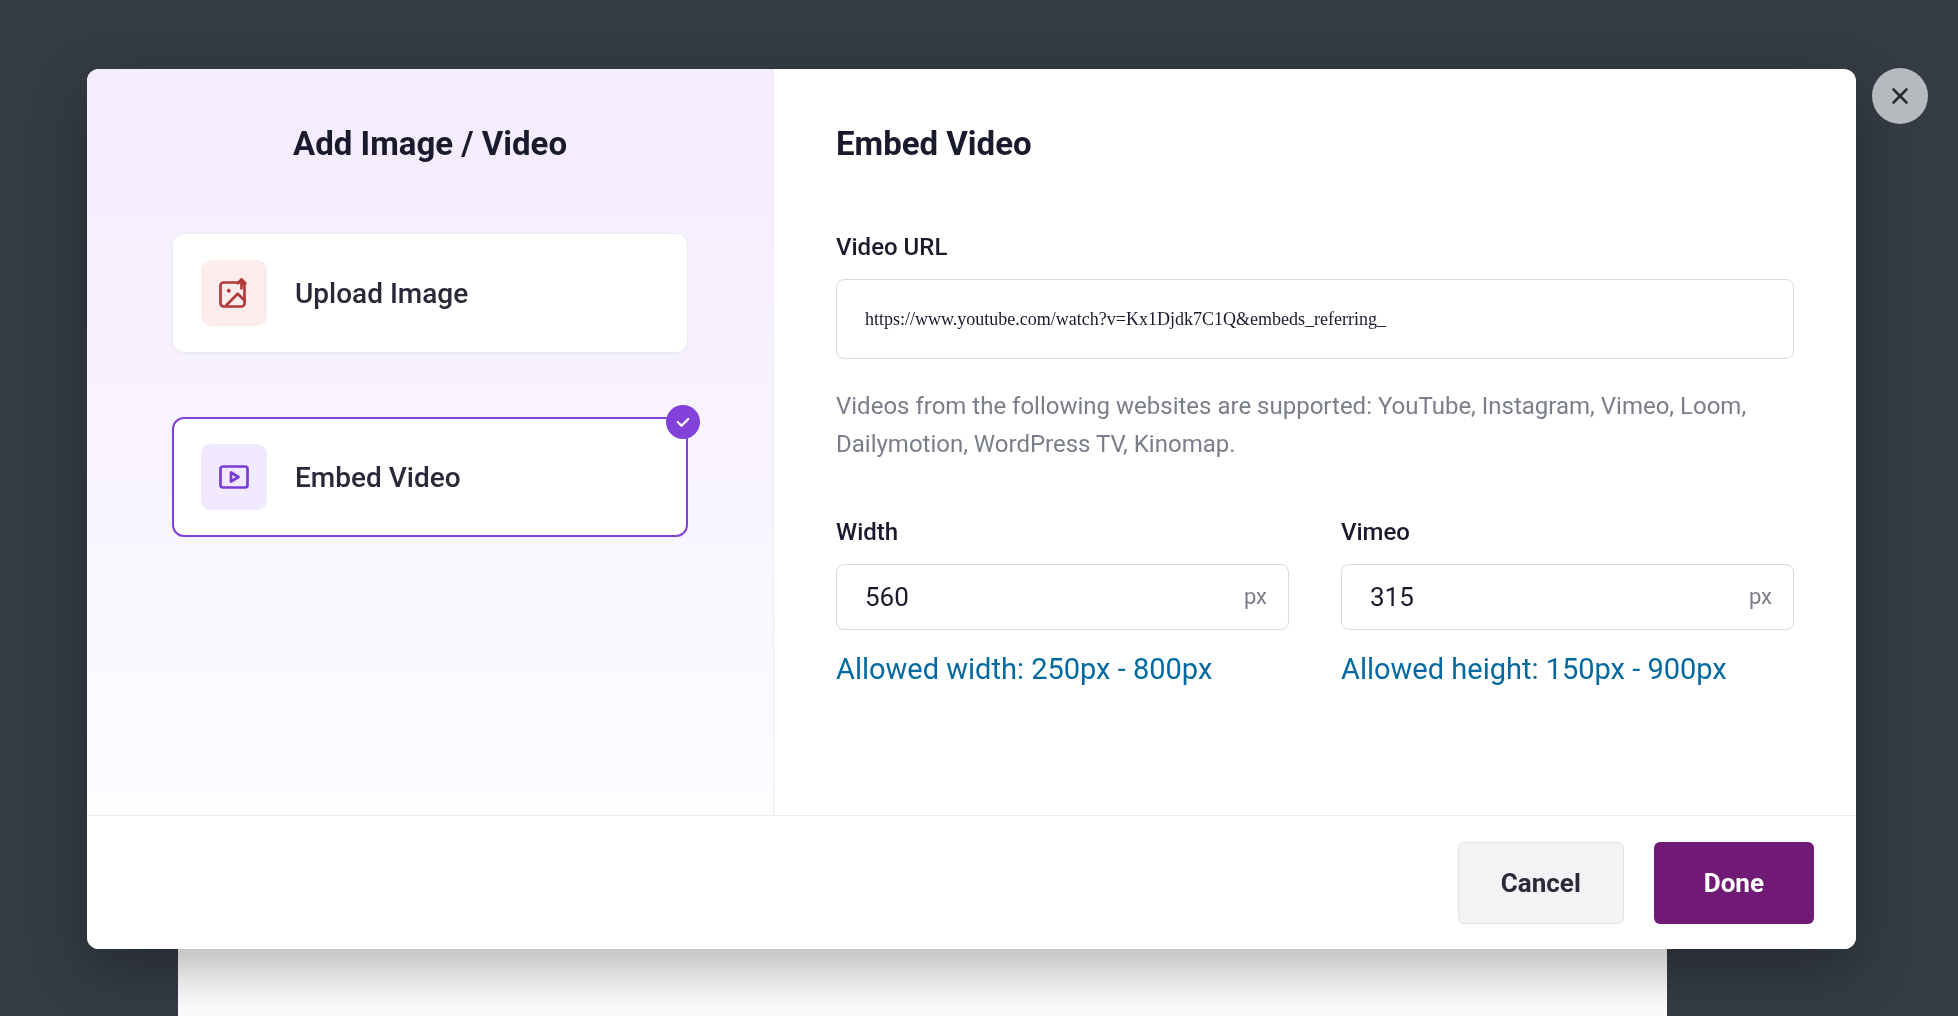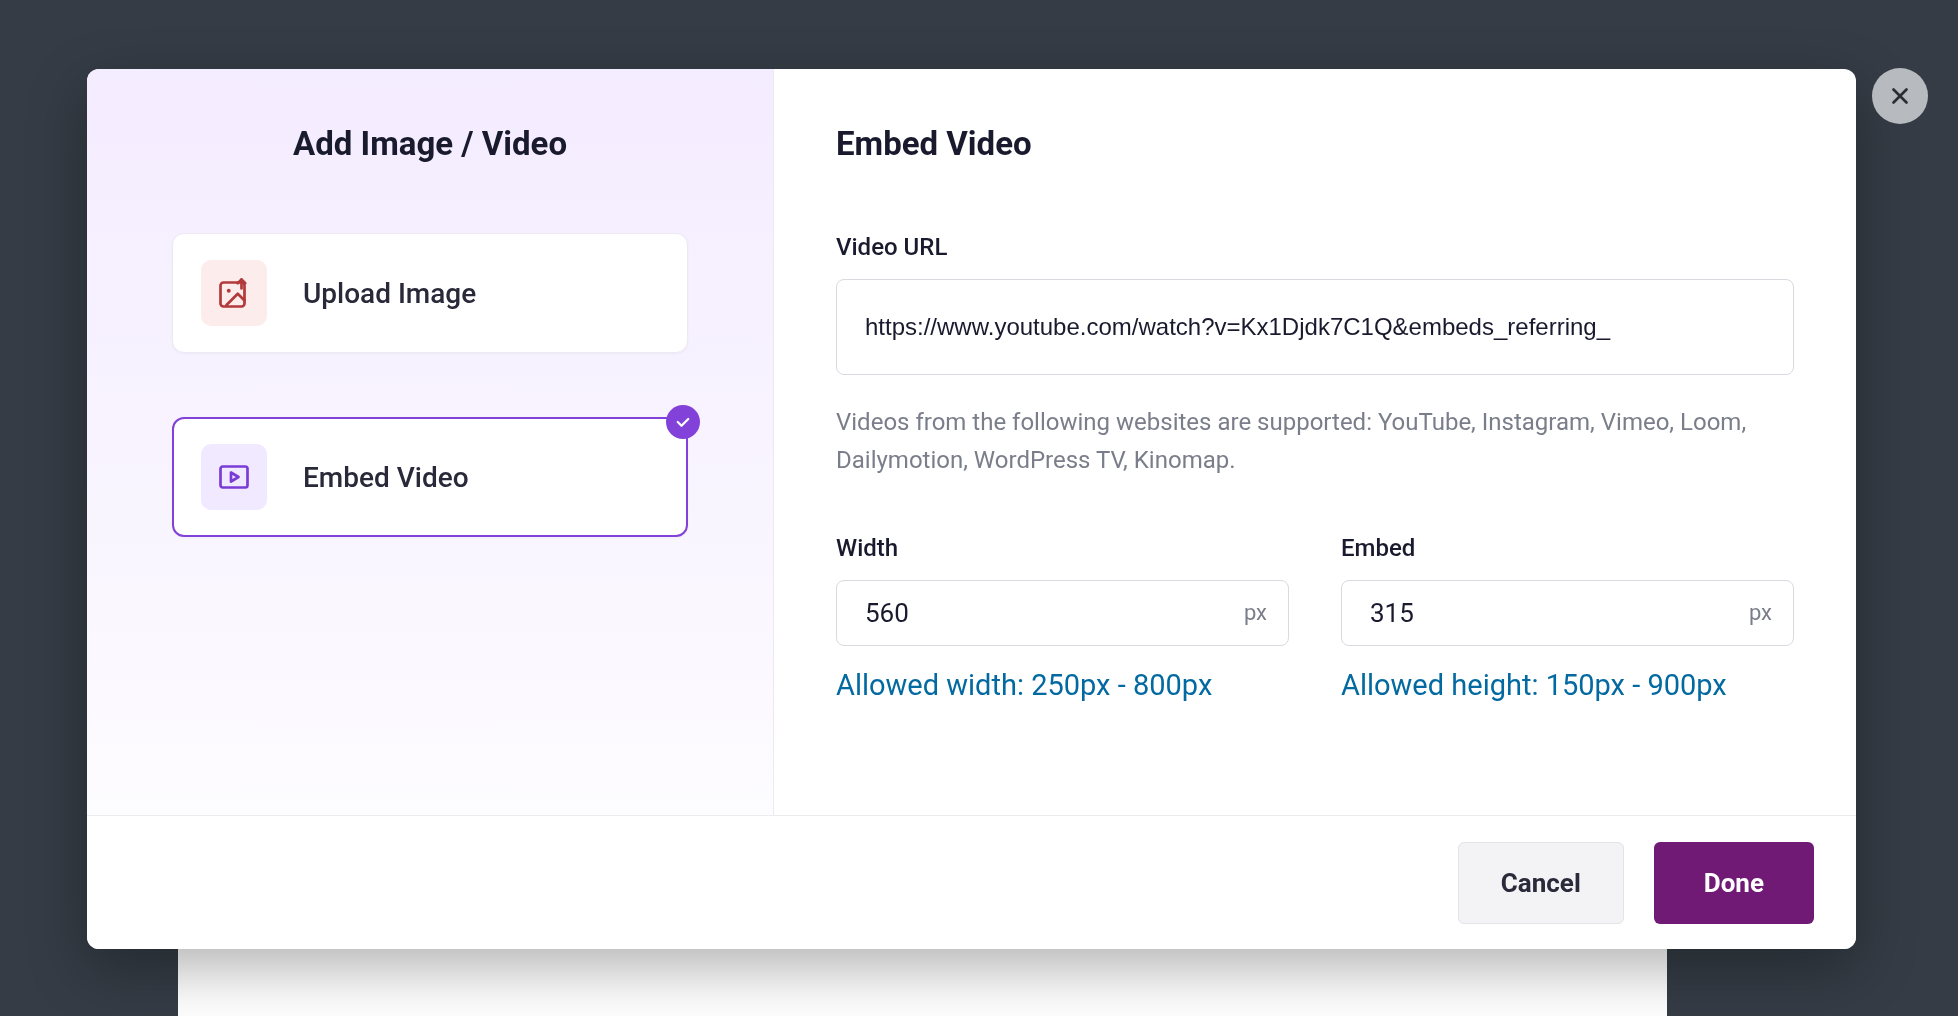"Upload Image" .option-card { gap: 36px -> 28px }
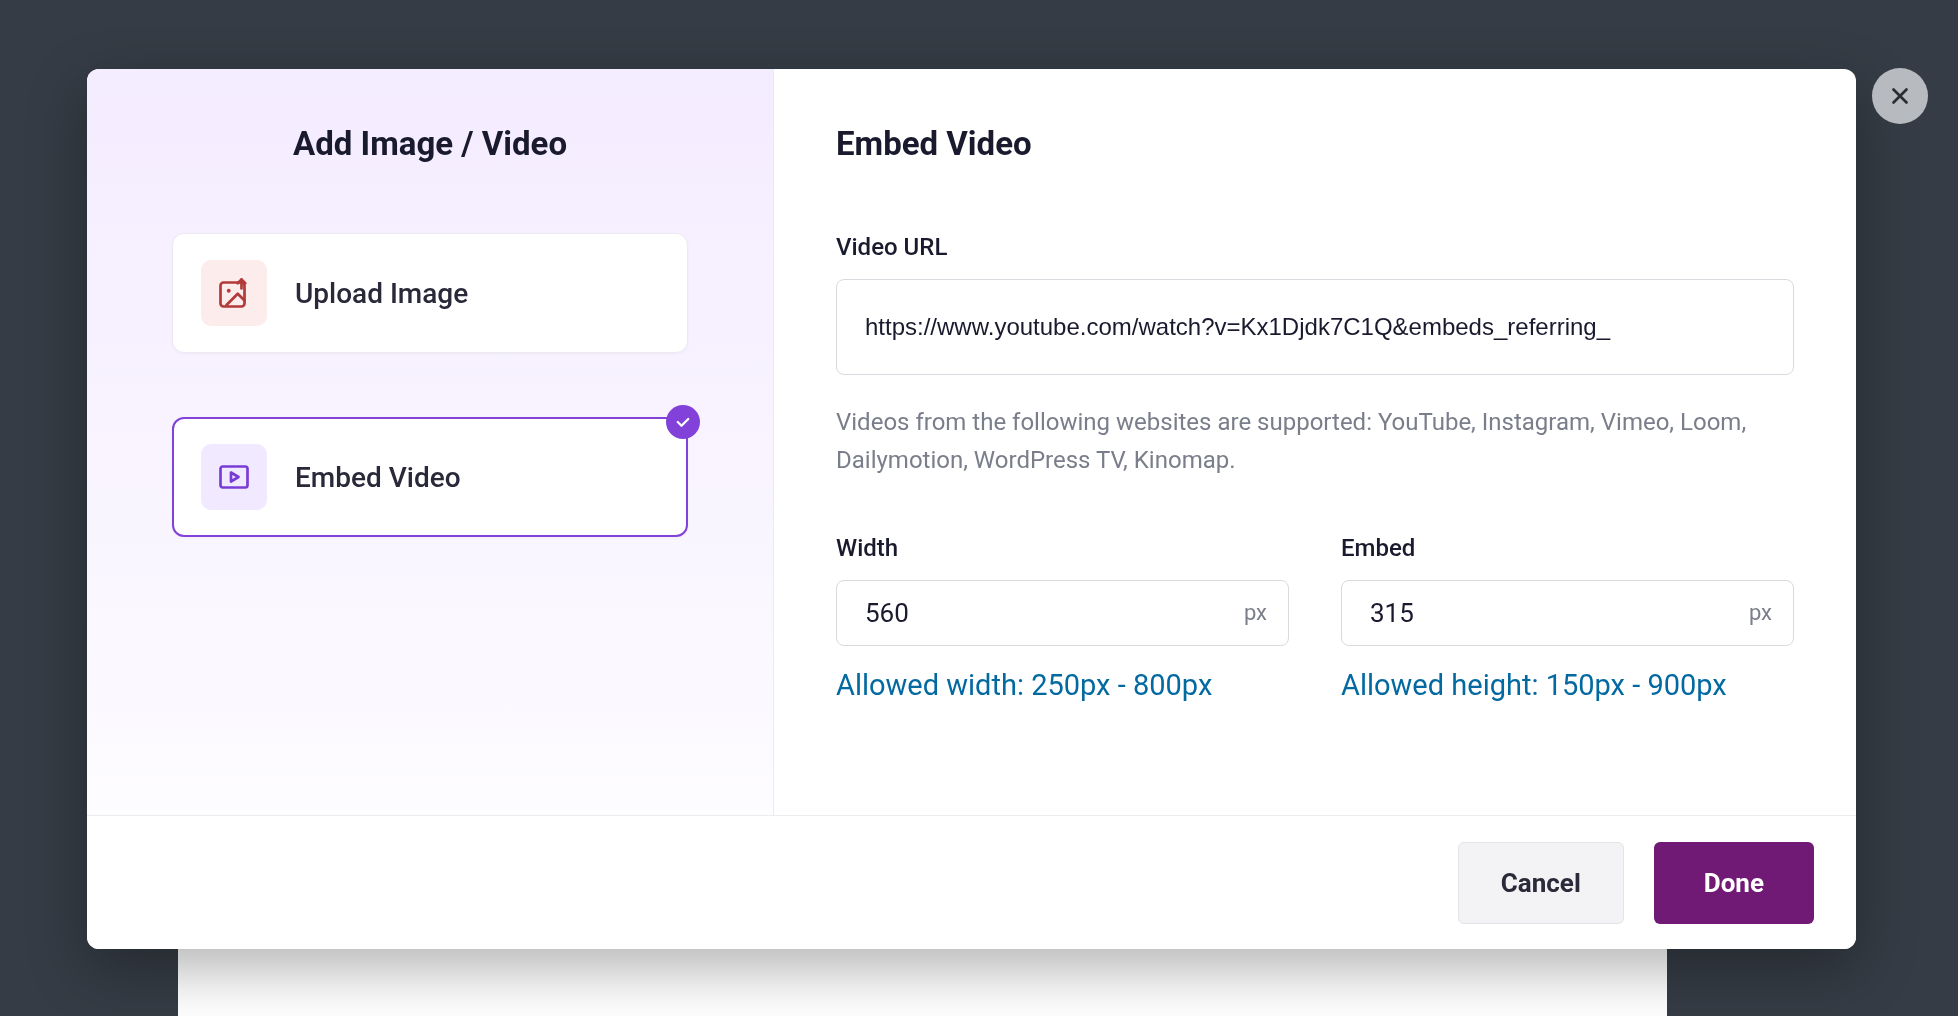"https://www.youtube.com/watch?v=Kx1Djdk7" .text-input { font-family: Liberation Sans, sans-serif -> Liberation Serif, serif; font-size: 24px -> 18px; height: 96px -> 80px }
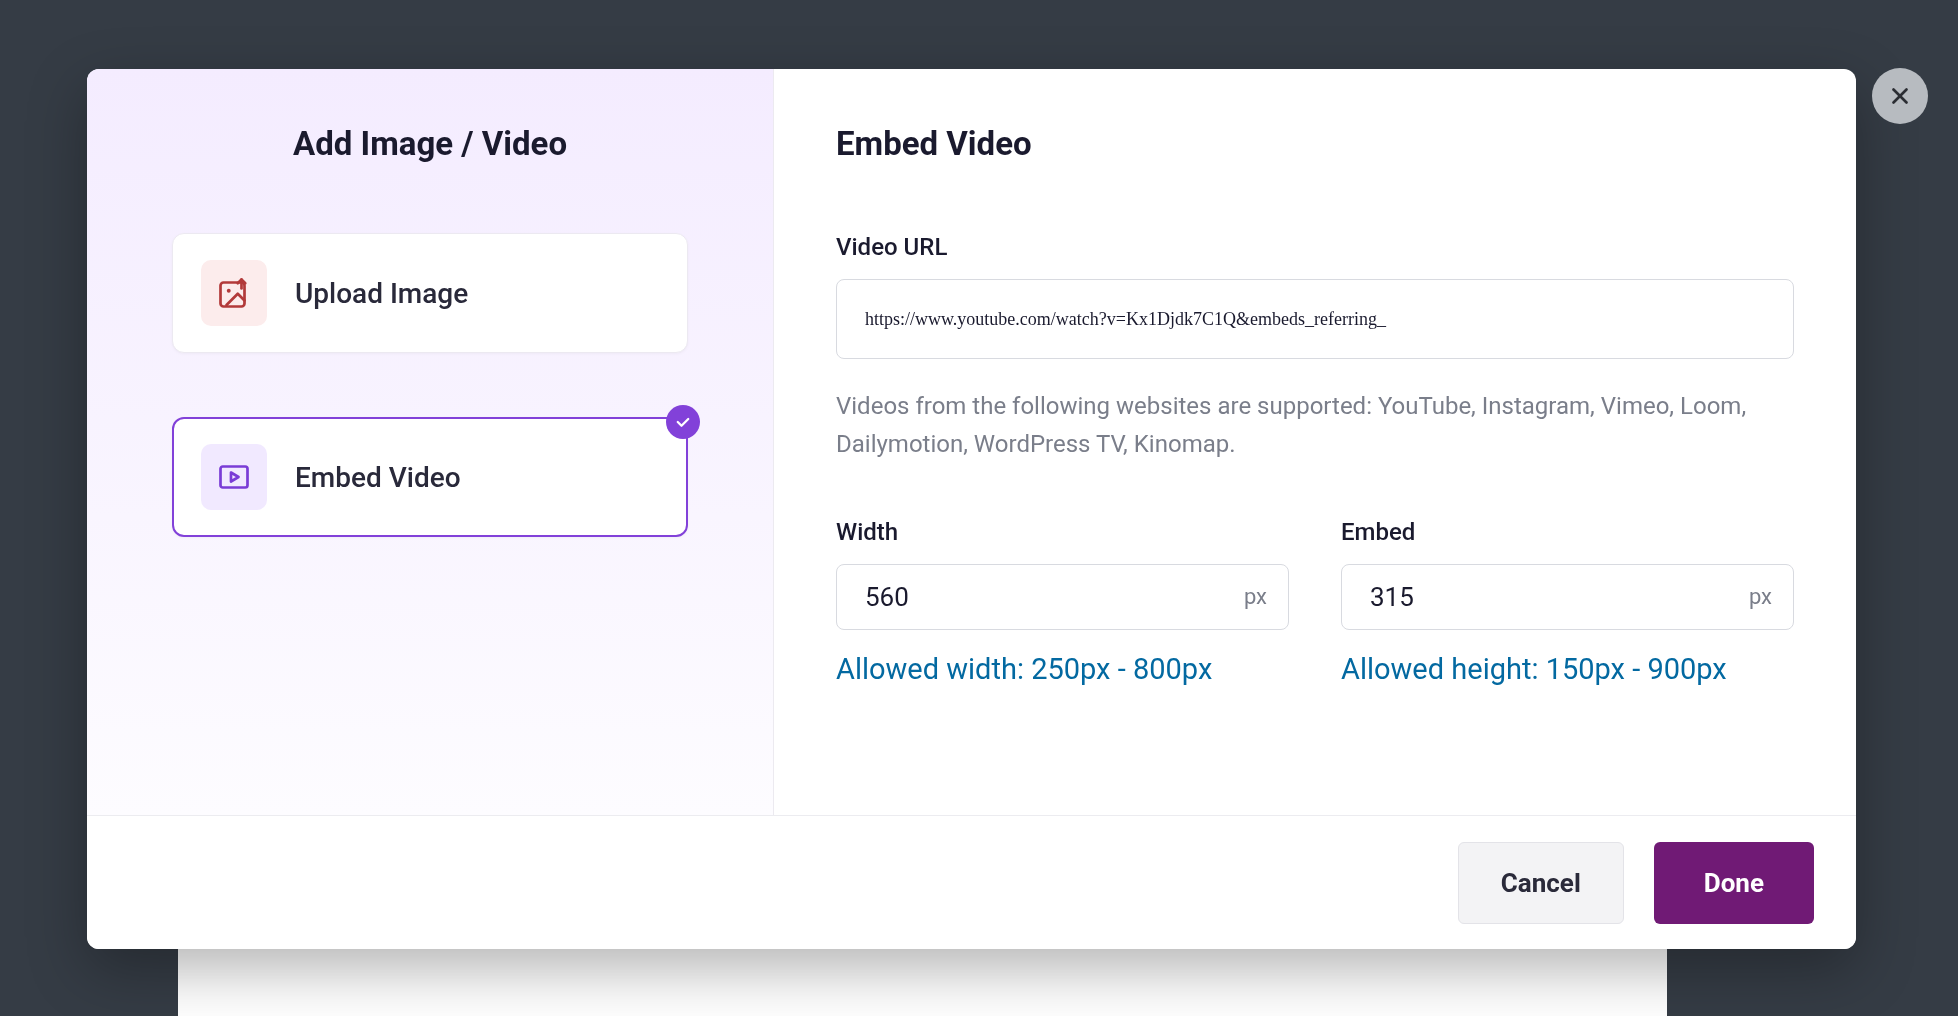"Embed" label.field-label { text: Embed -> Vimeo }
